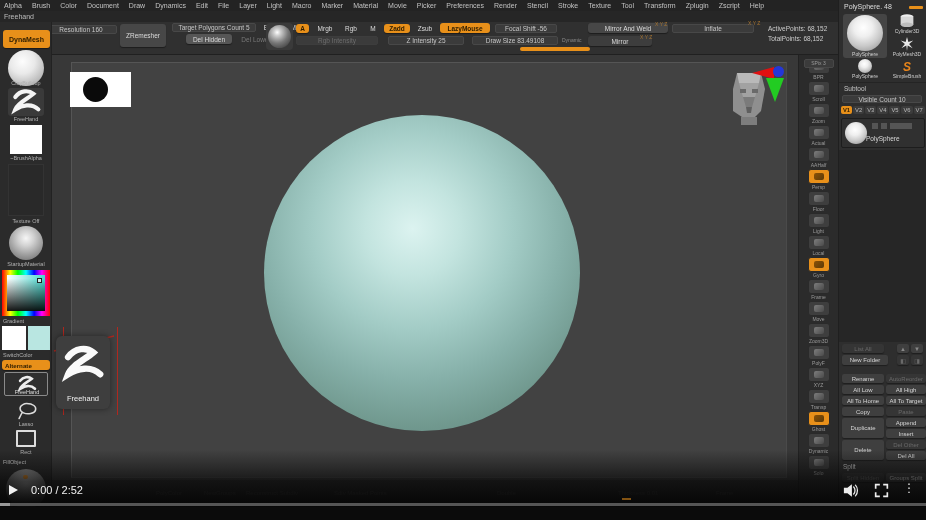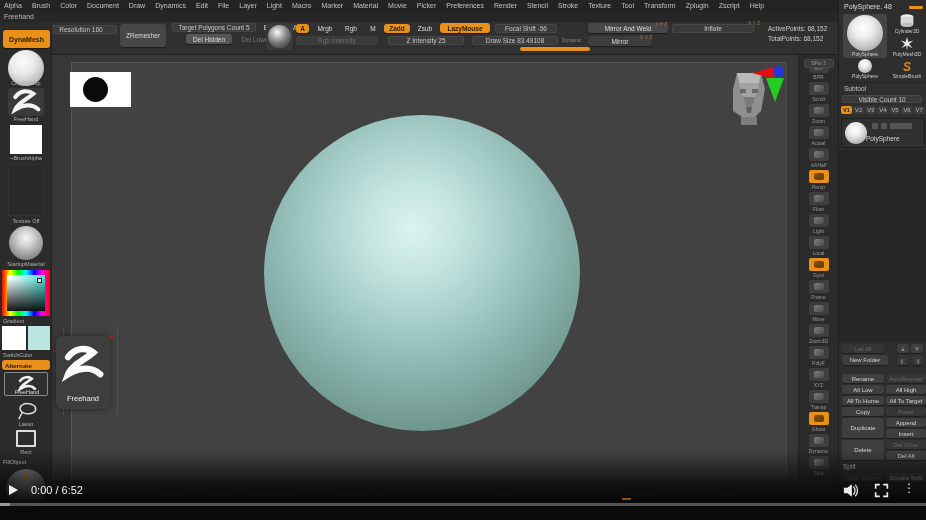"0:00 / 6:52" div.ptime { text: 6:52 -> 2:52 }
